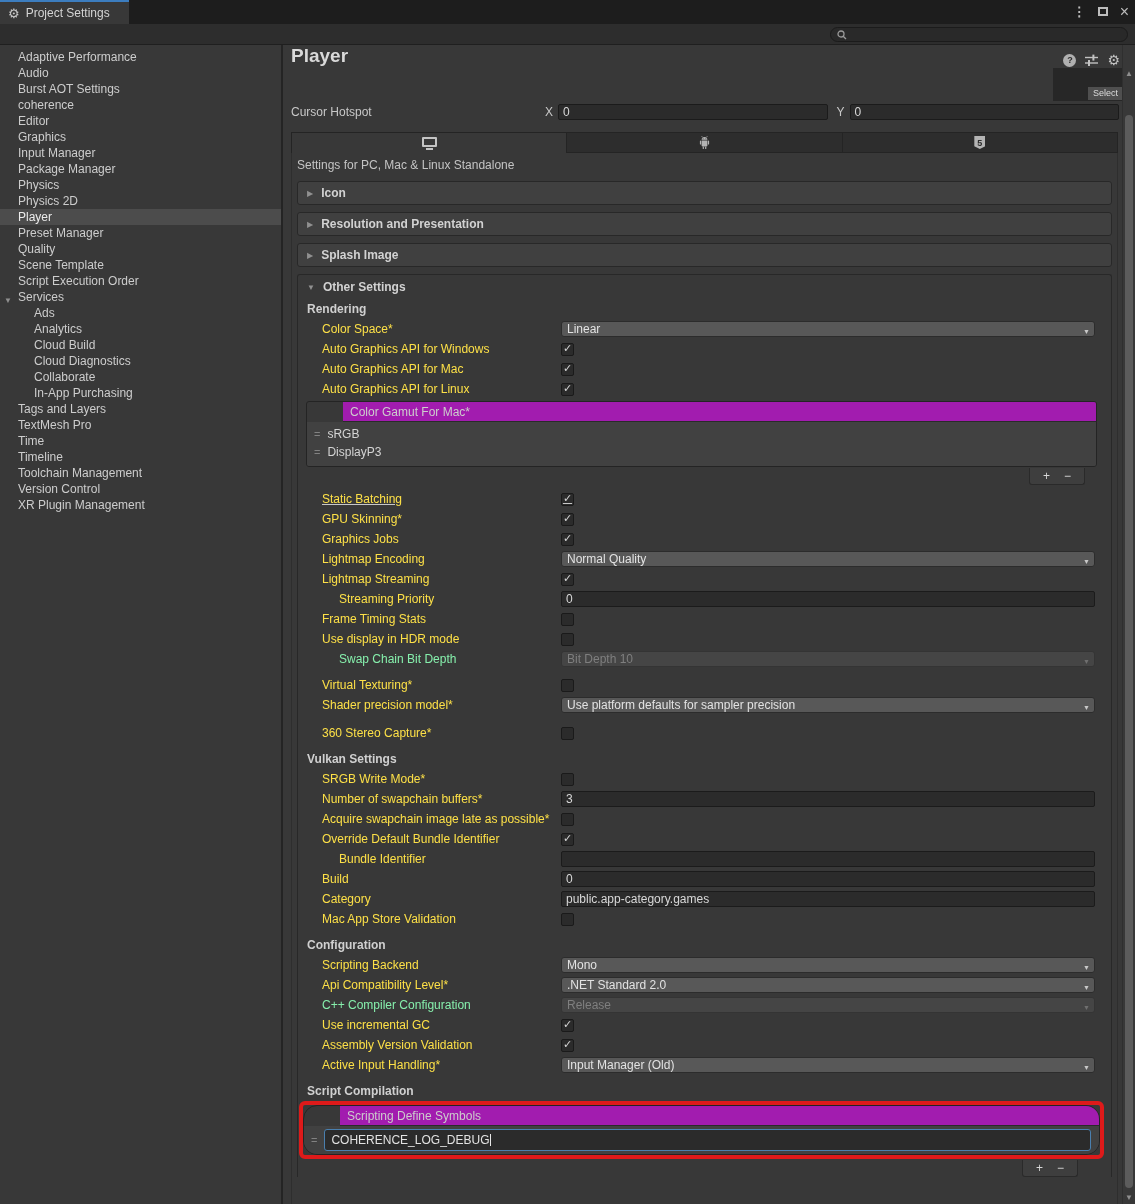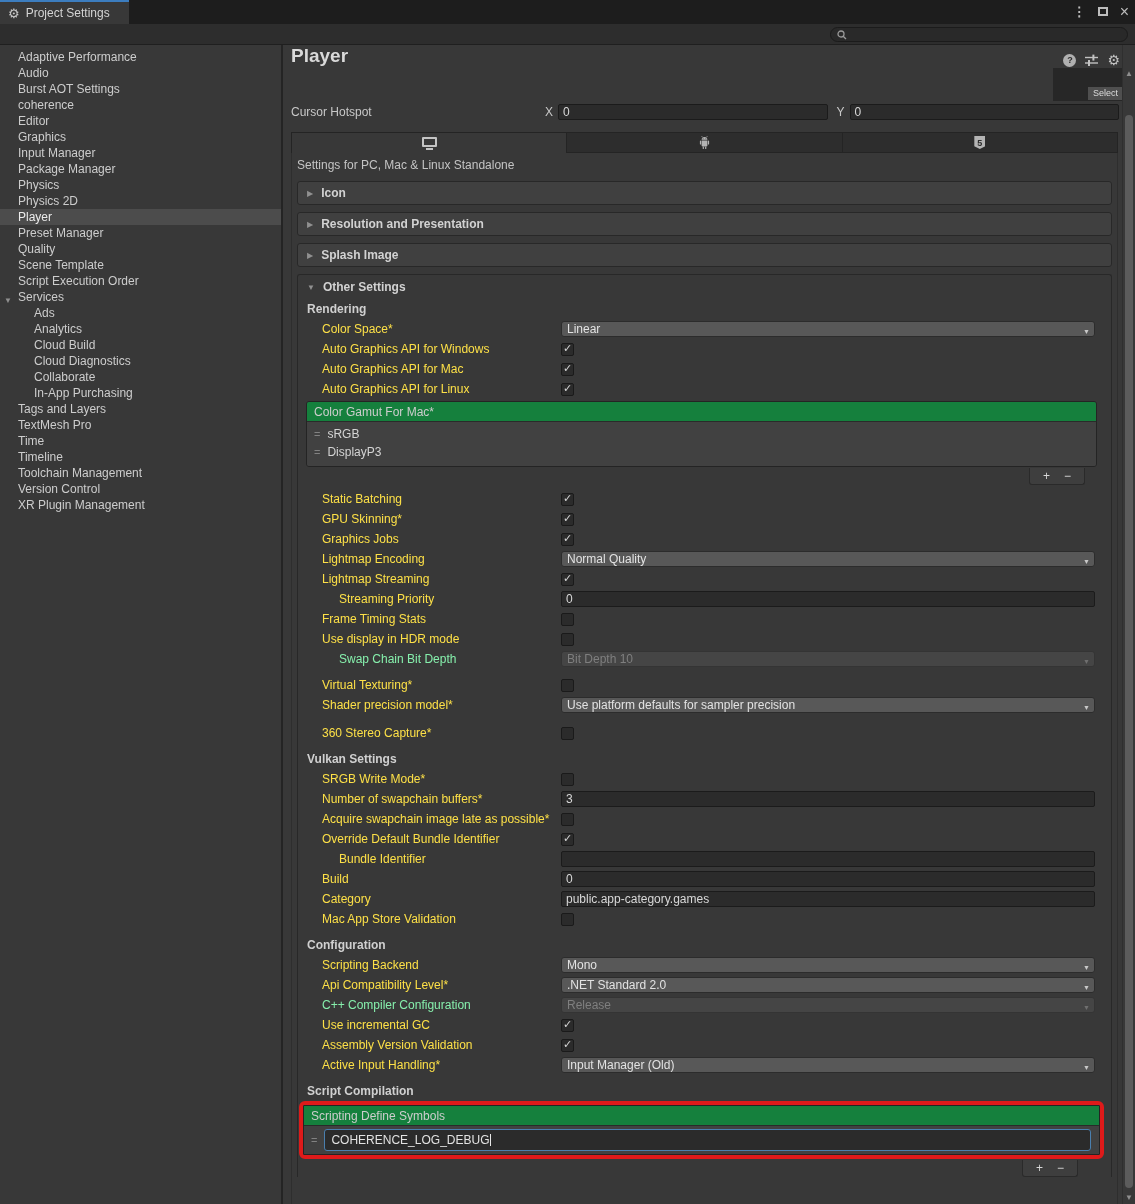"Color Gamut For Mac*" .list-header { background: #15803d -> #a21caf; margin-left: none -> 36px }
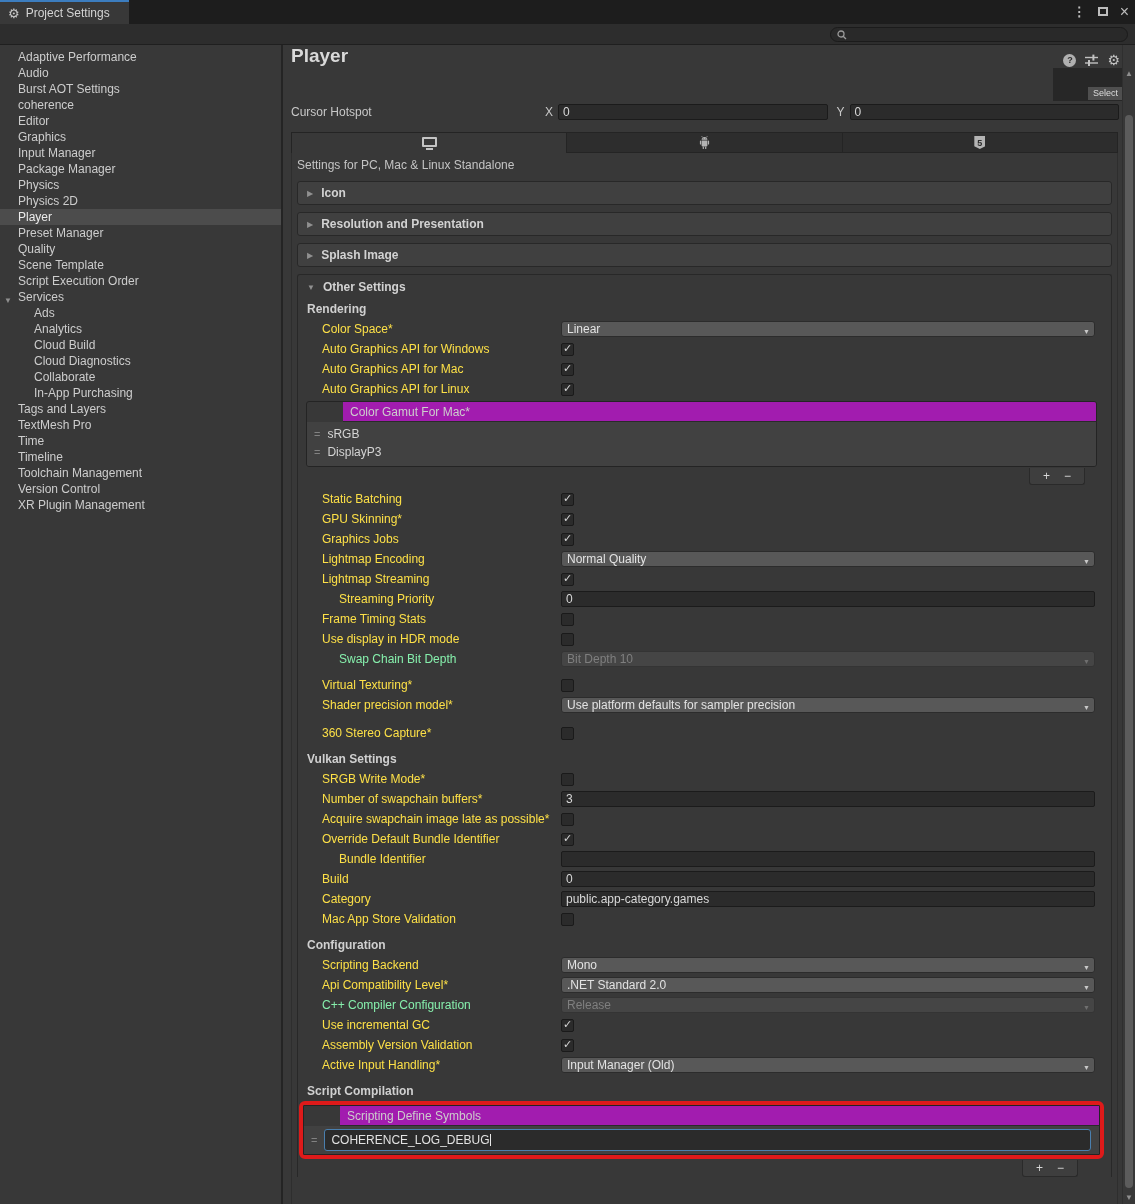"Static Batching" div.row { text-decoration: none -> underline }
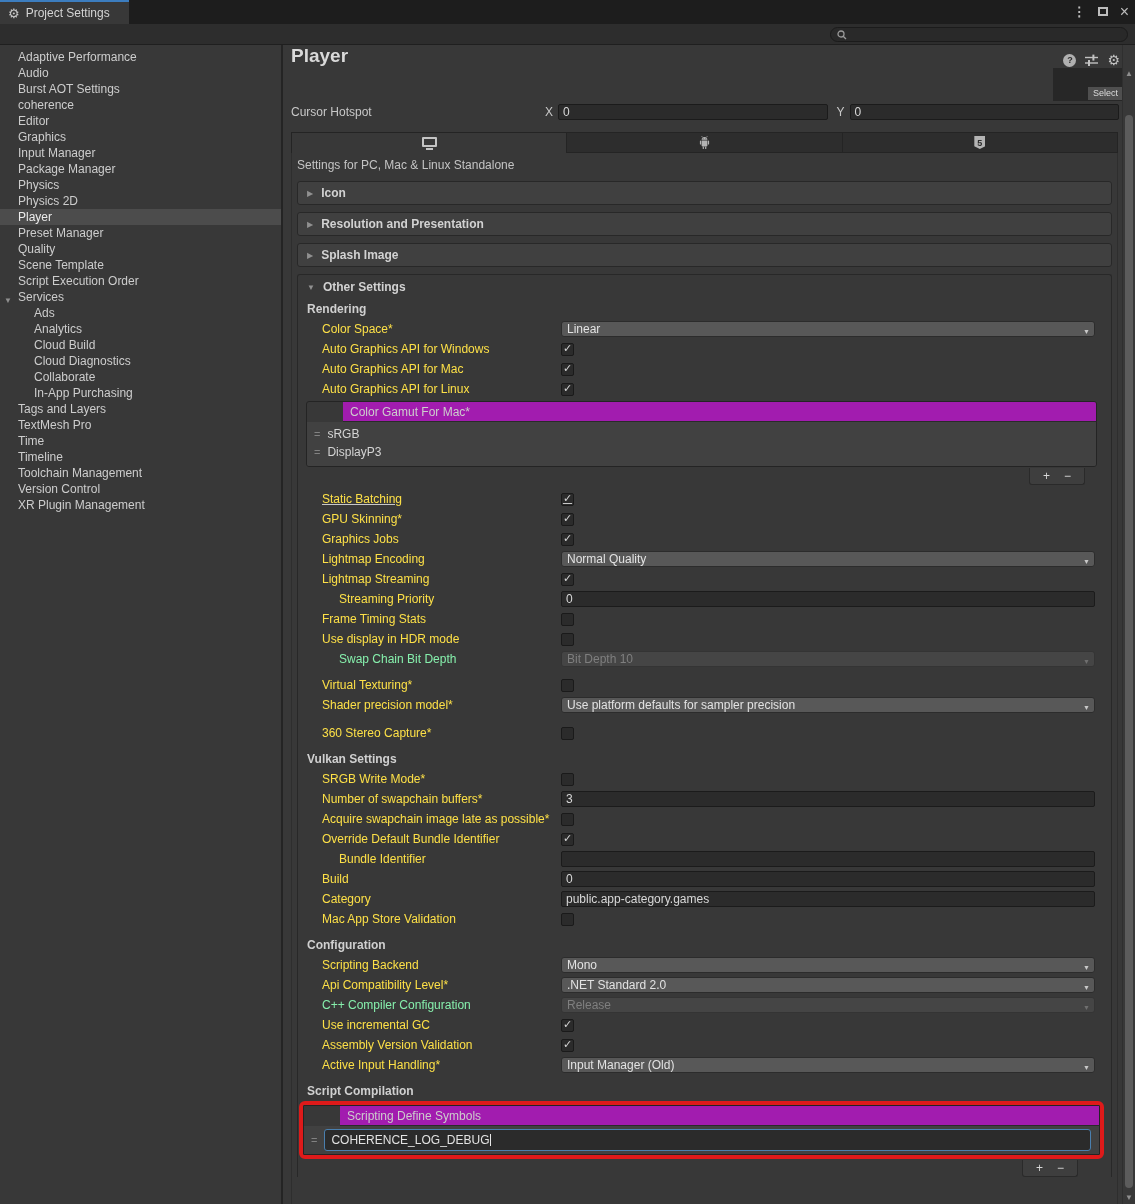"Scripting Define Symbols" .red-wrap .list-box { border-radius: 1px -> 14px }
